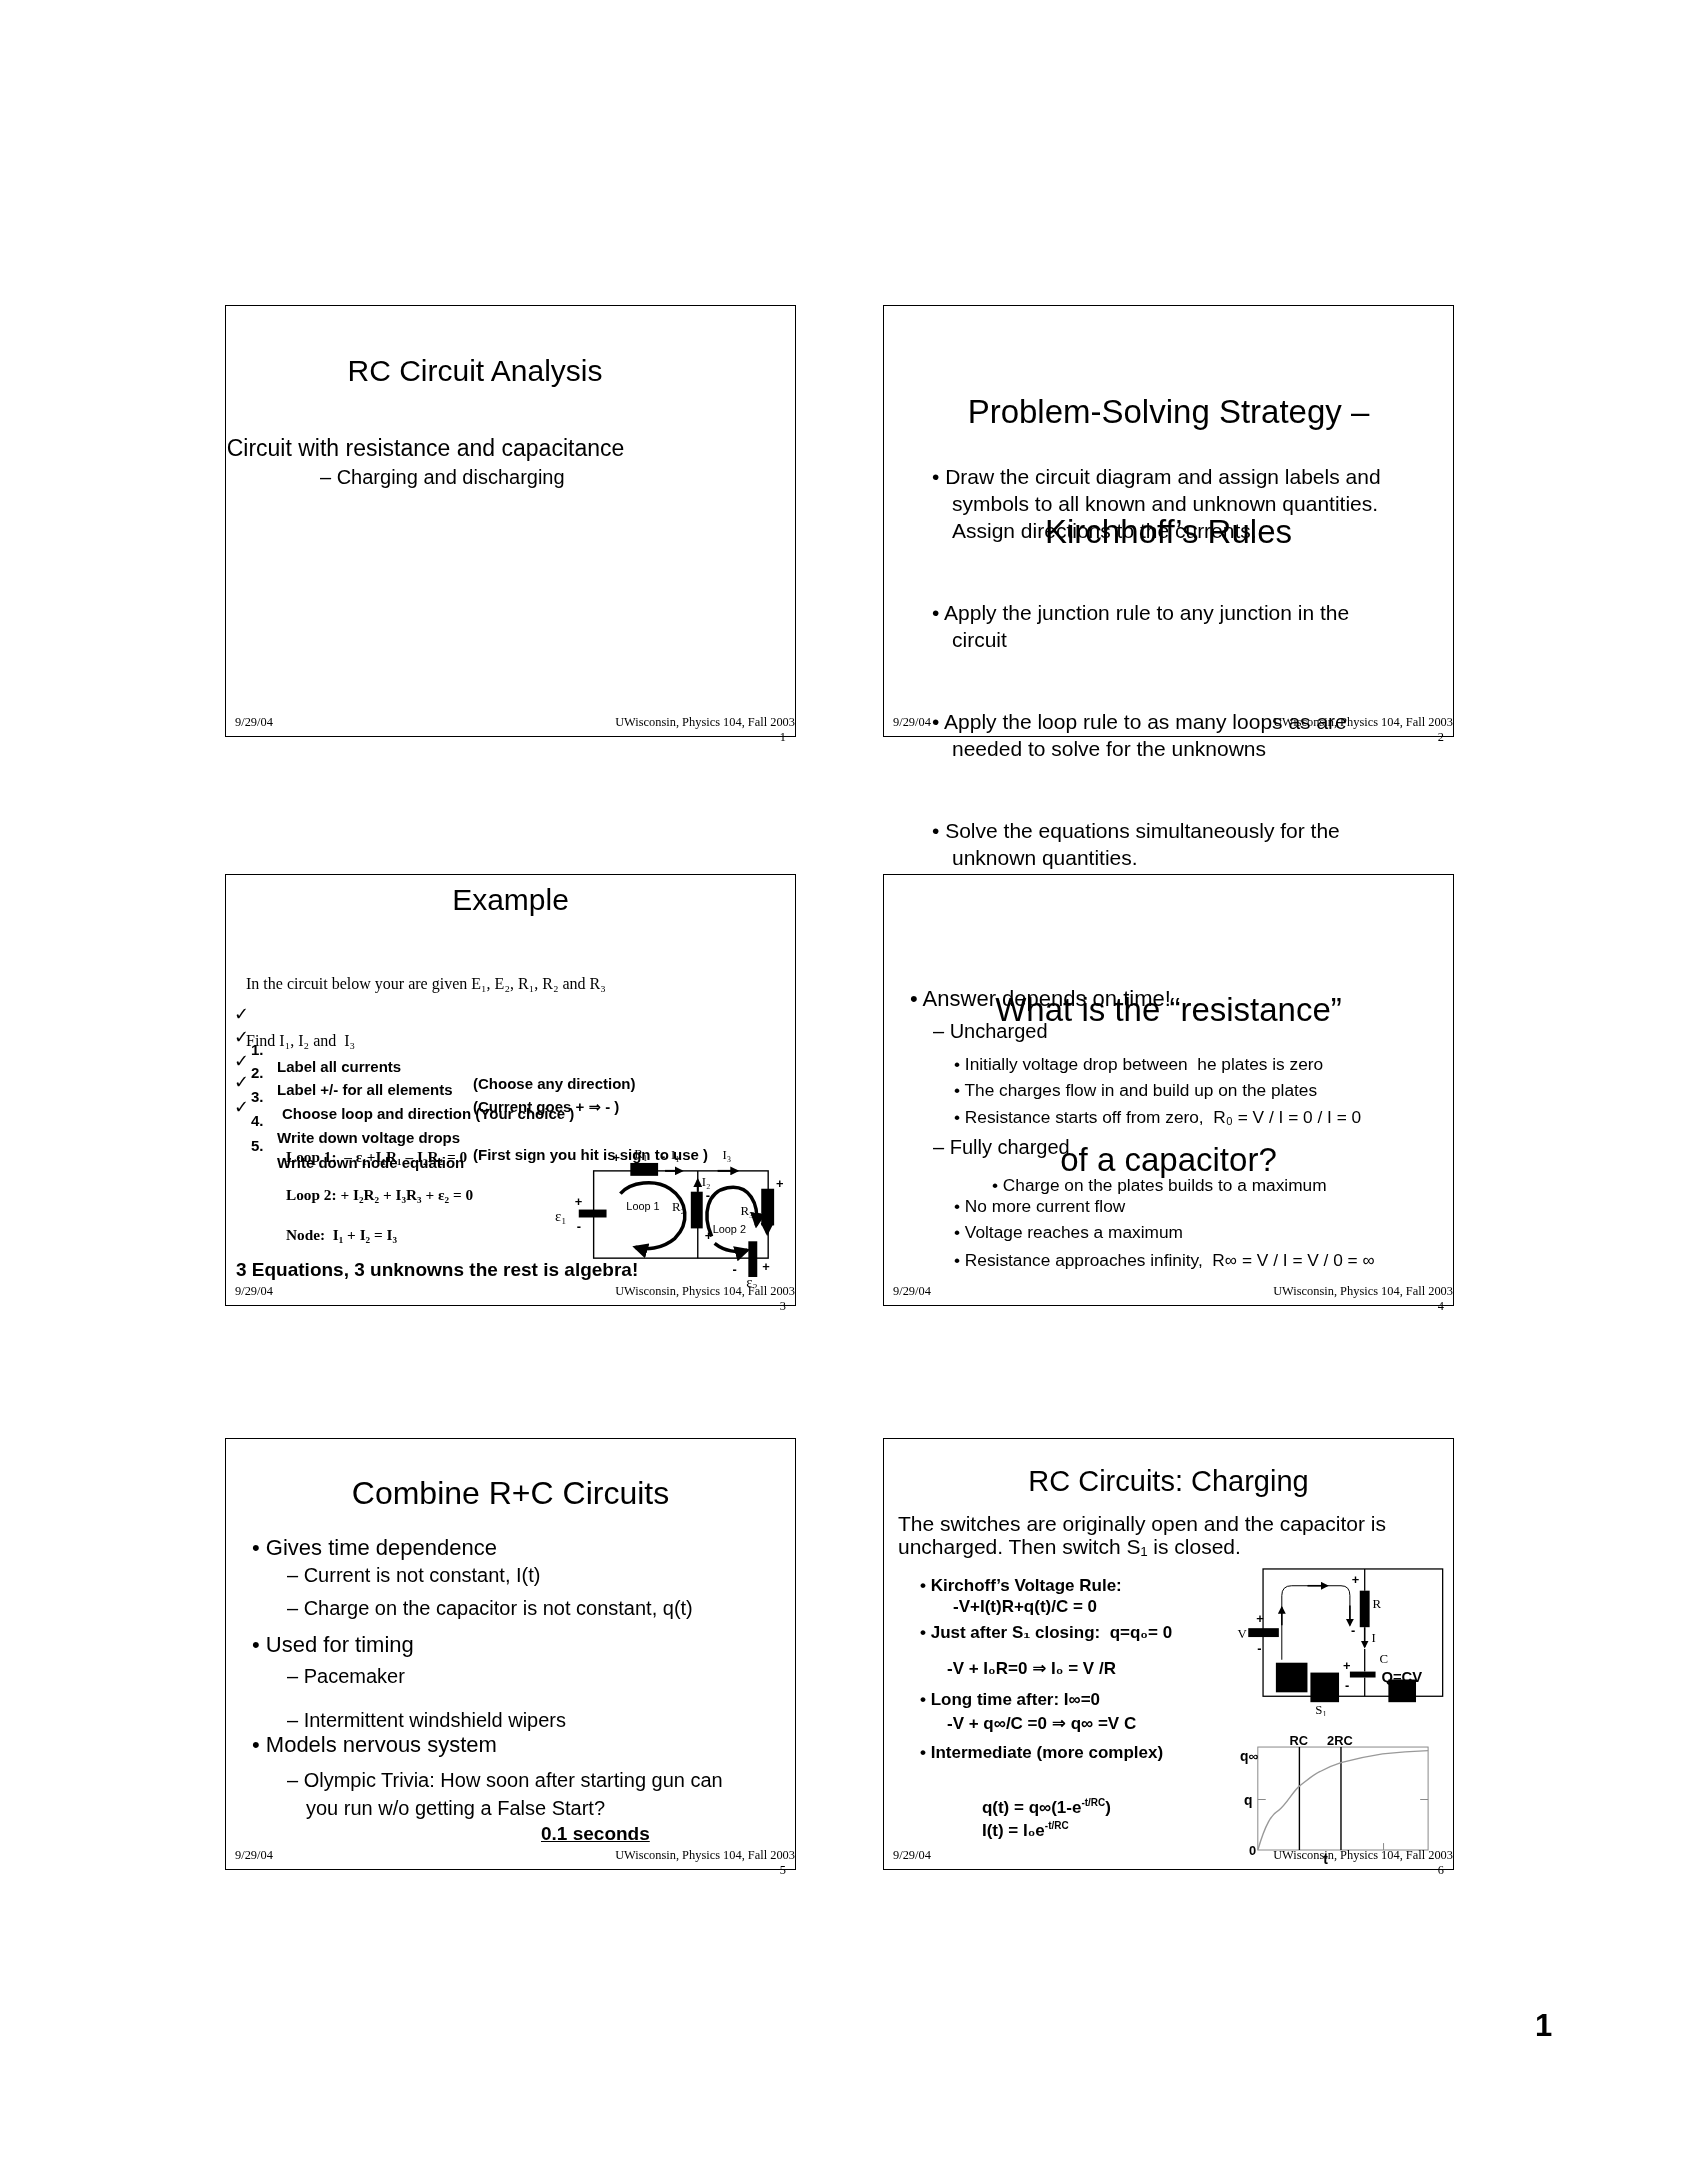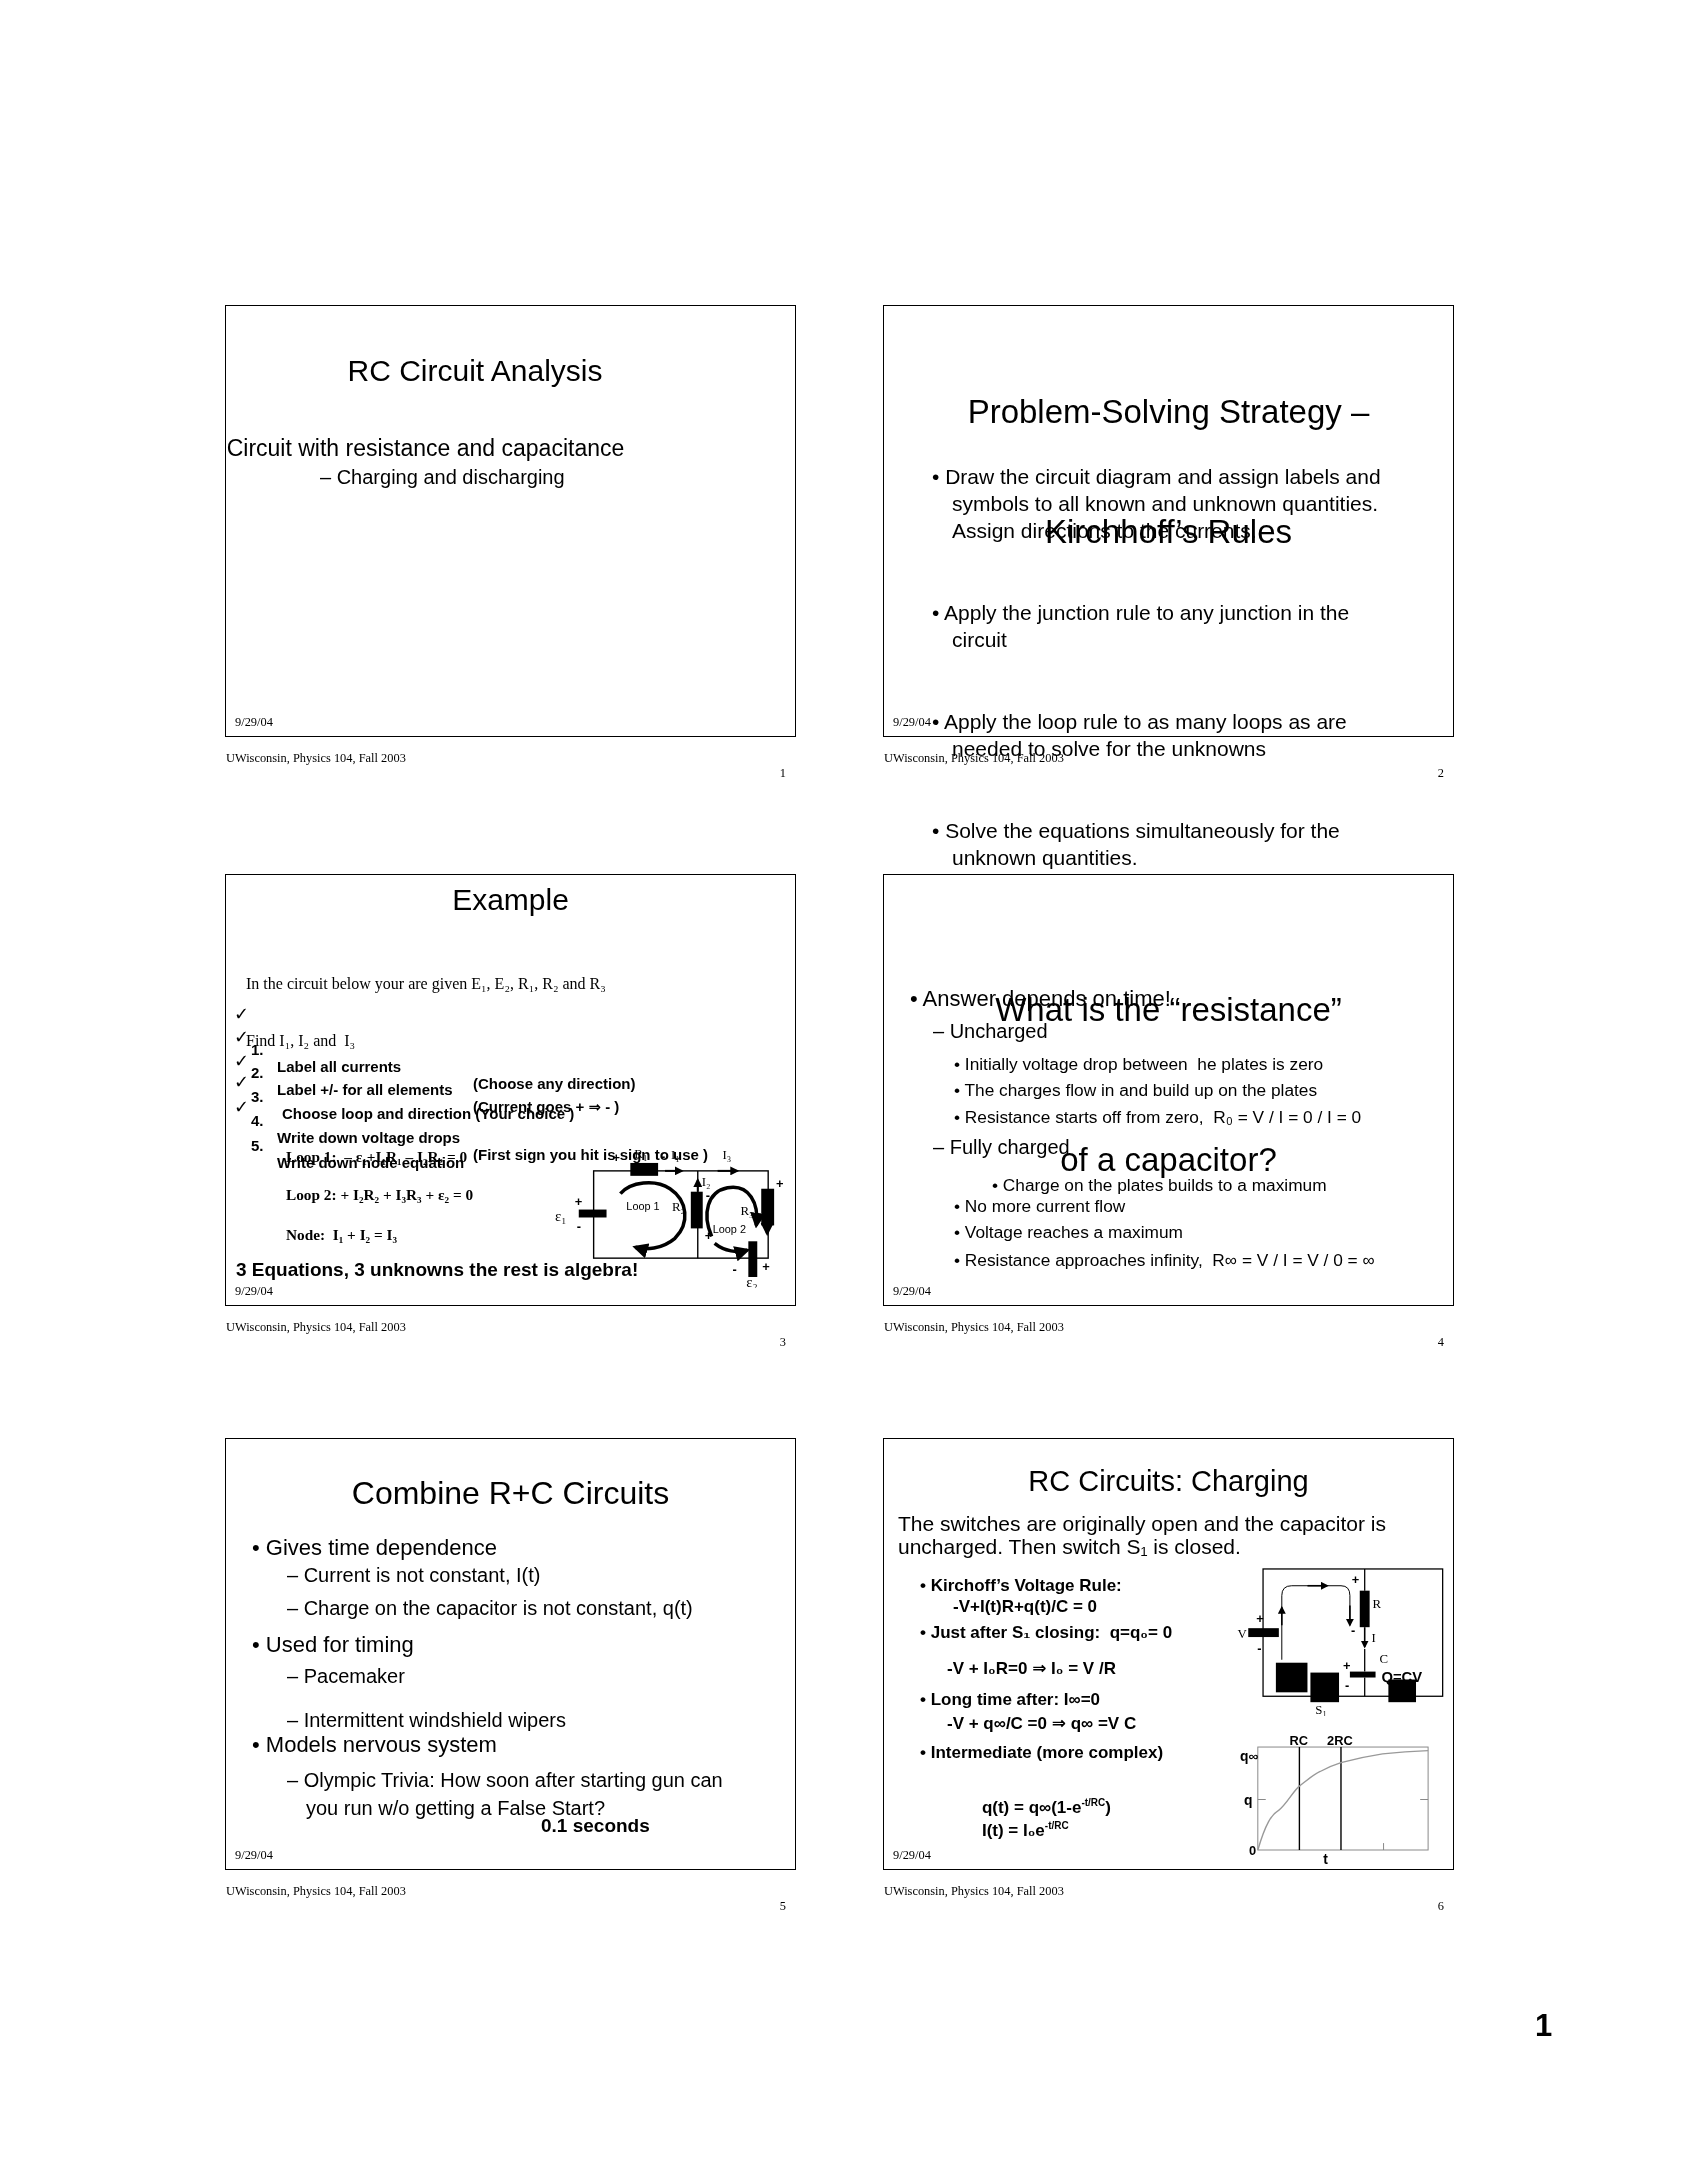"UWisconsin, Physics 104, Fall 2003" .footer .fc { margin-top: 36px -> none; text-align: left -> right }
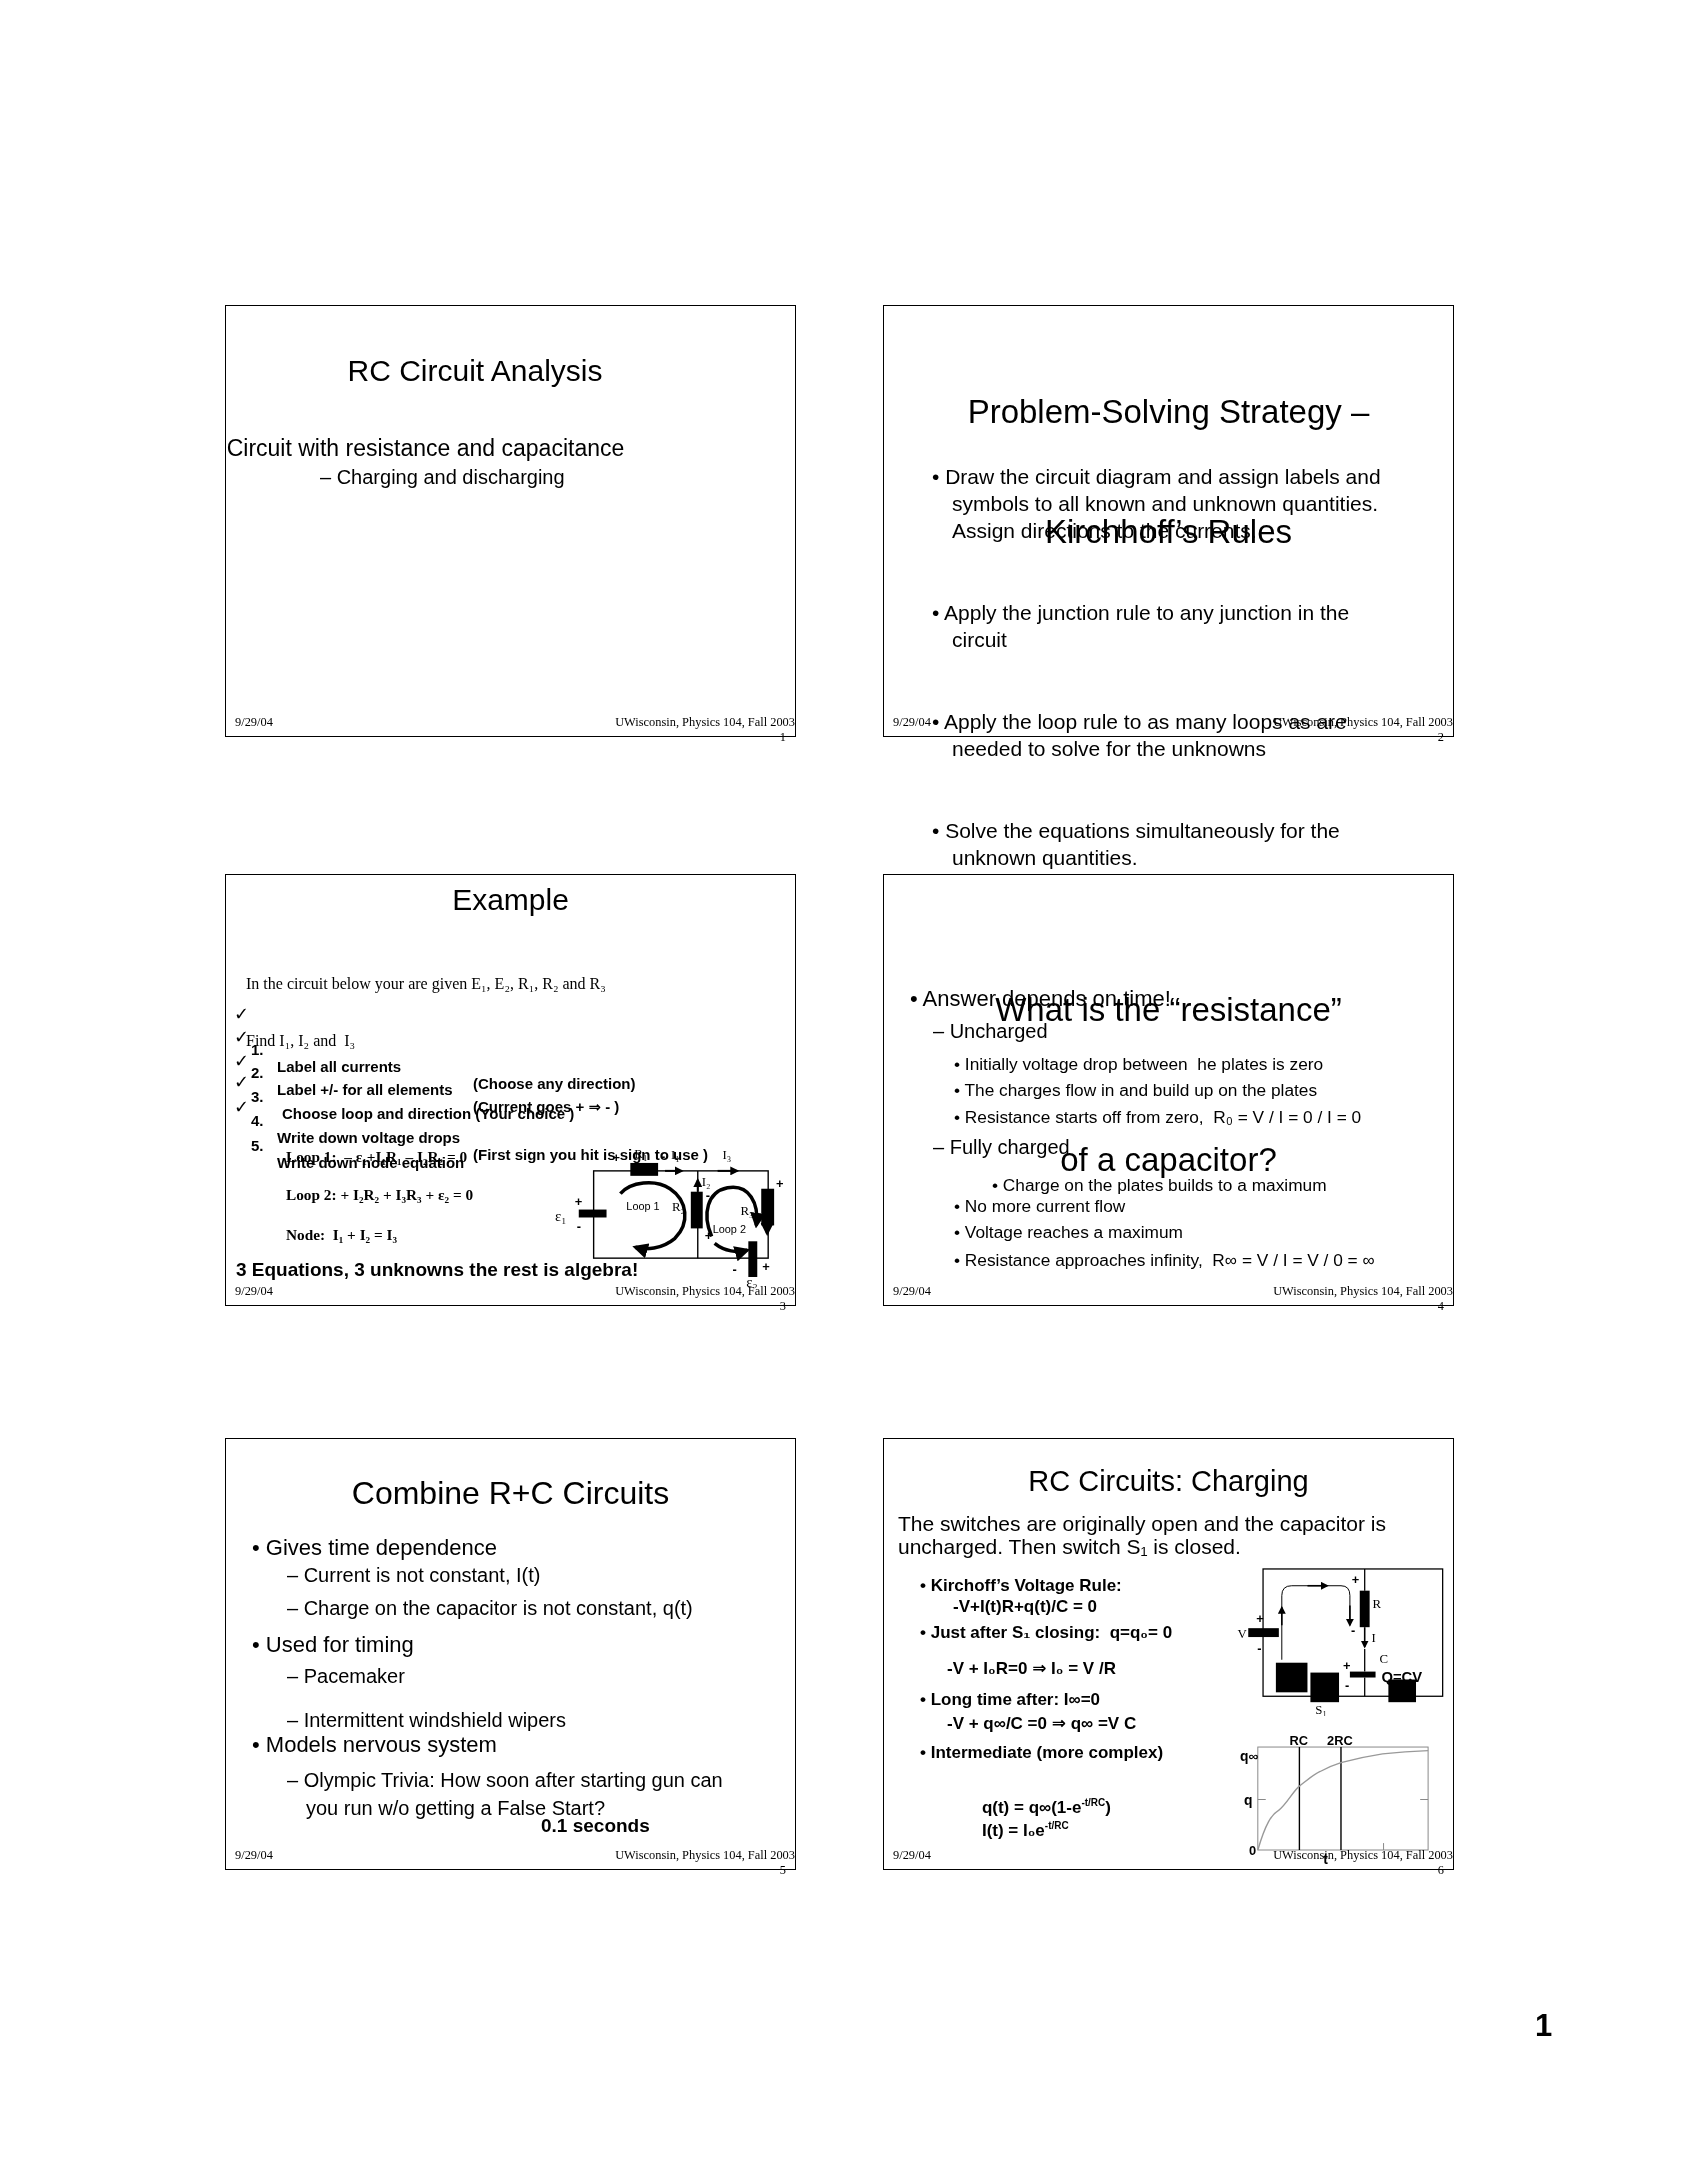"0.1 seconds" div.abs { text-decoration: none -> underline; top: 376px -> 384px }
